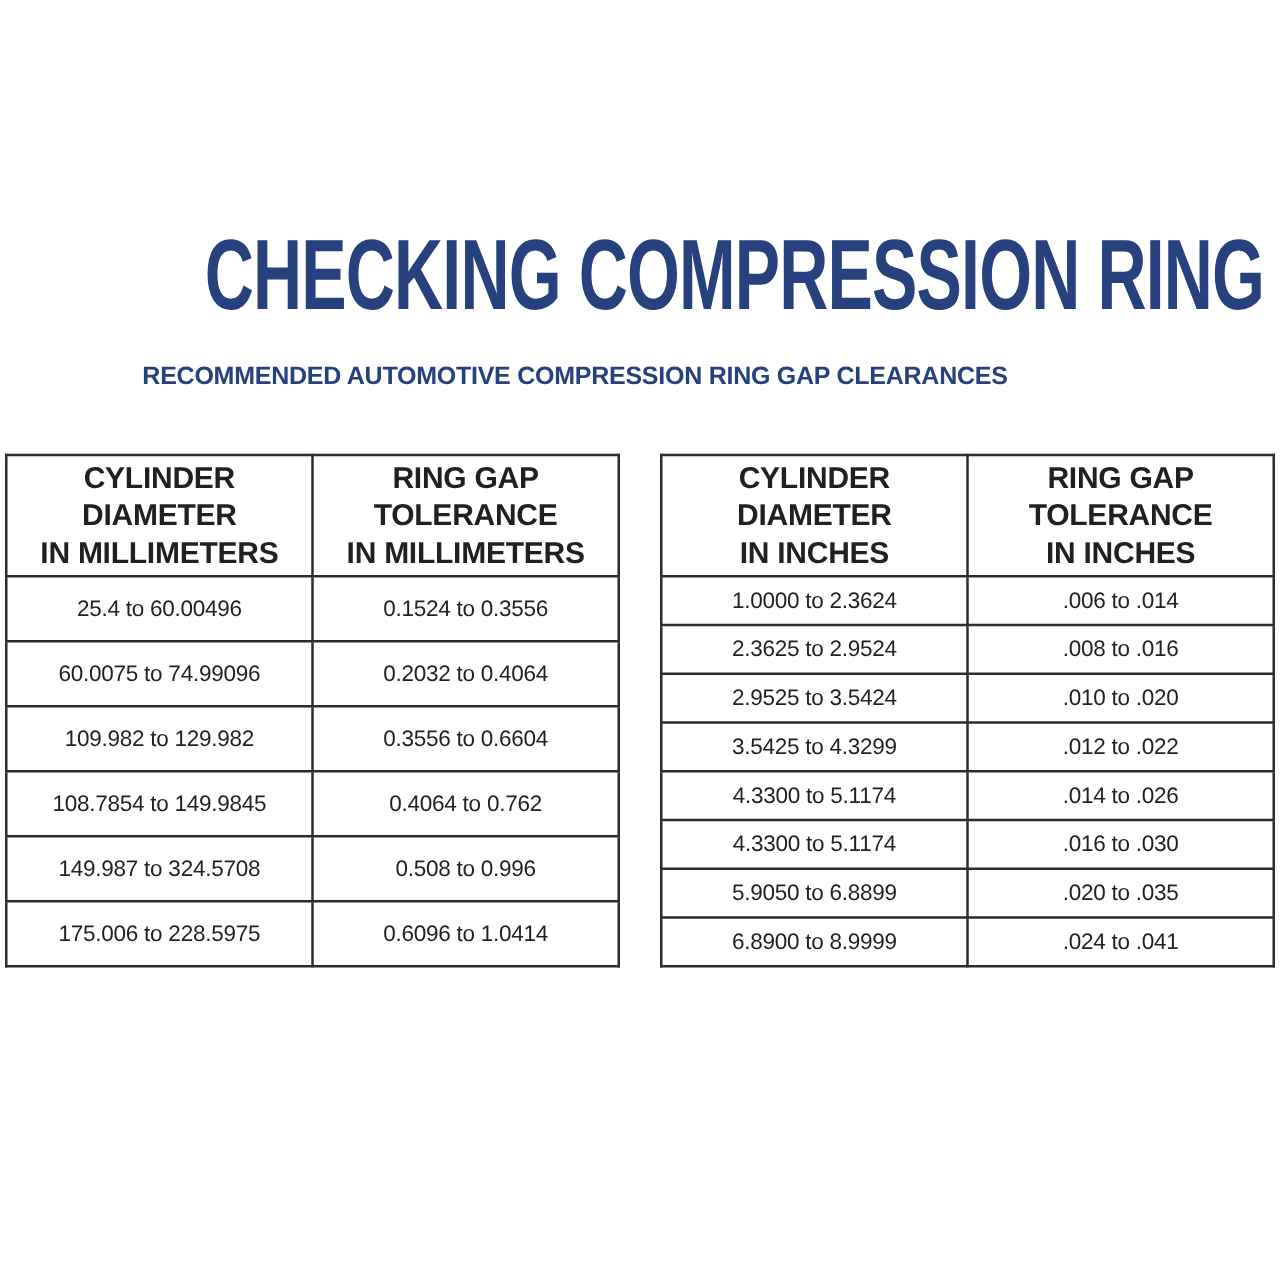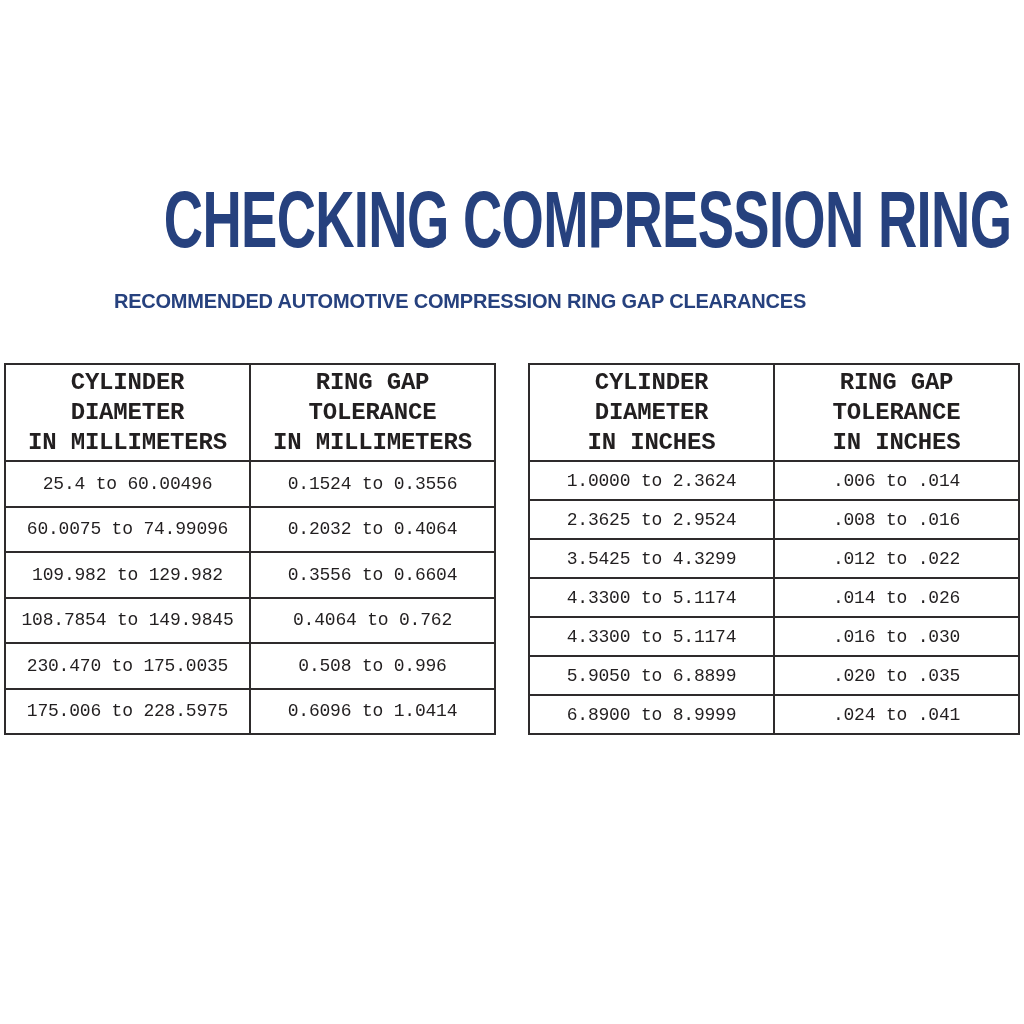"CYLINDER" .tables { font-family: Liberation Mono, monospace -> none }
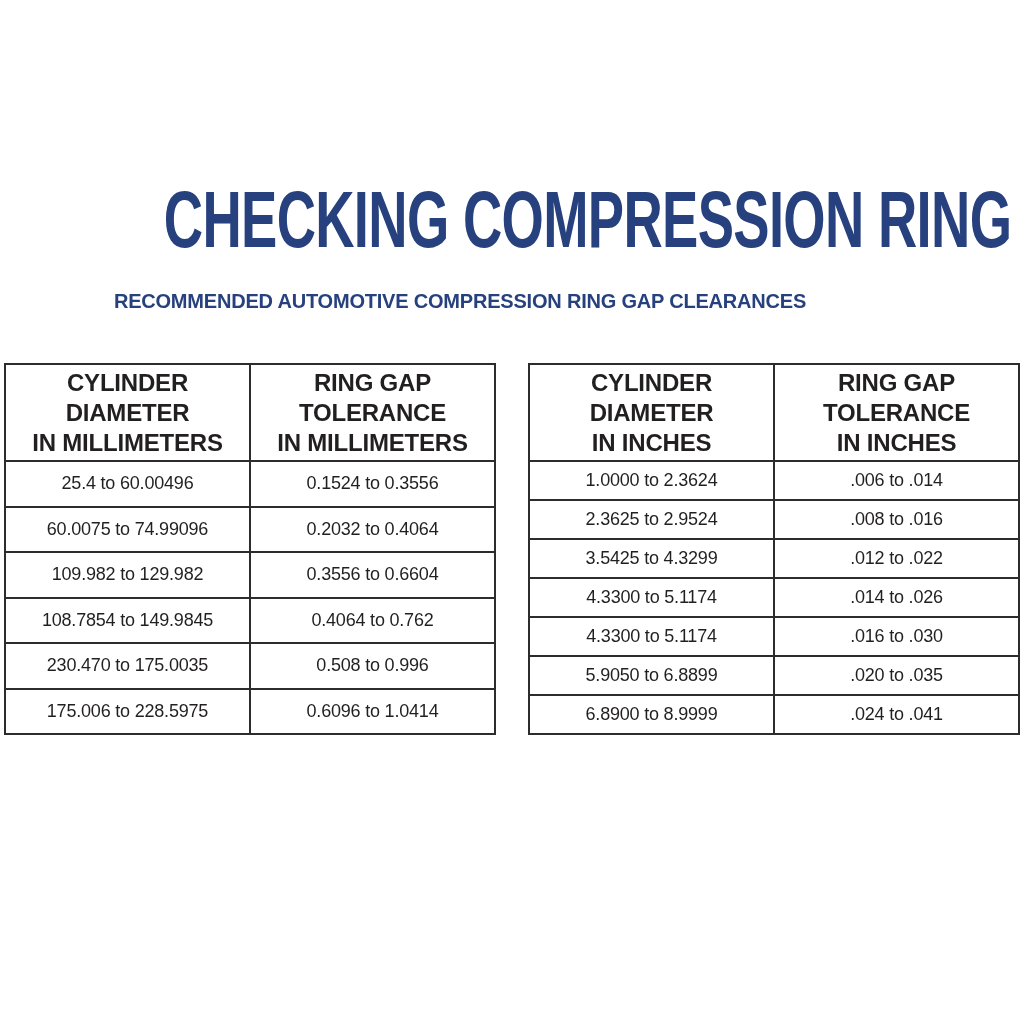"2.9525 to 3.5424" tr { html: none -> <tr> <td>2.9525 to 3.5424</td> <td>.010 to .020</td> </tr> }
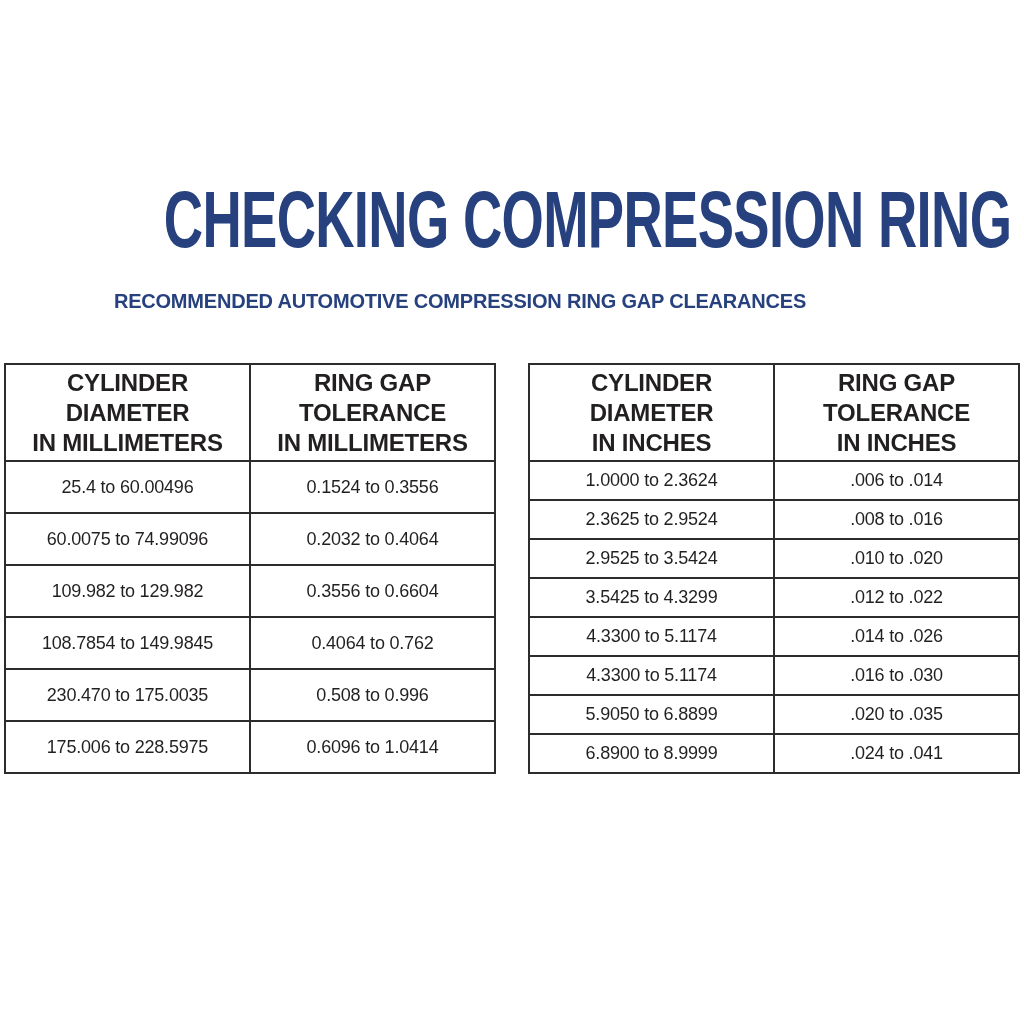"230.470 to 175.0035" td { text: 230.470 to 175.0035 -> 149.987 to 324.5708 }
